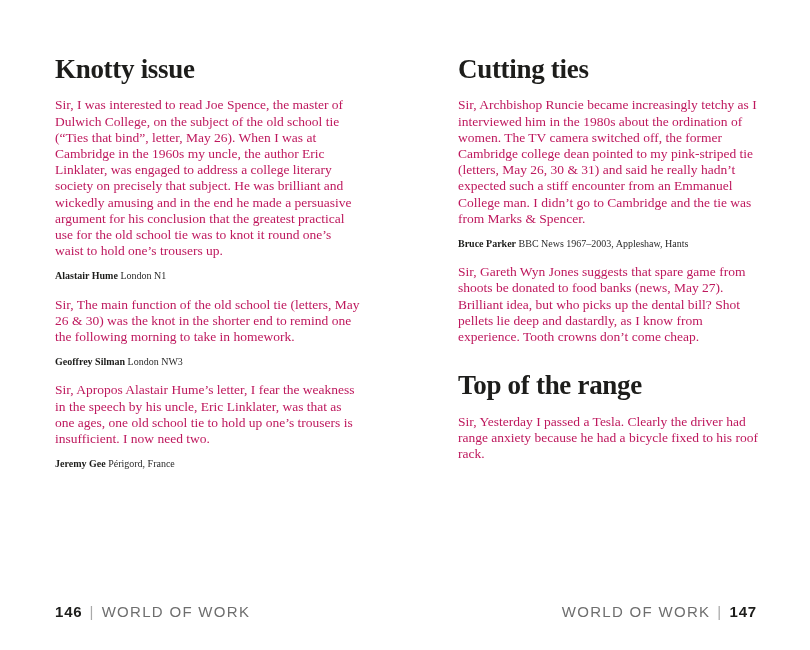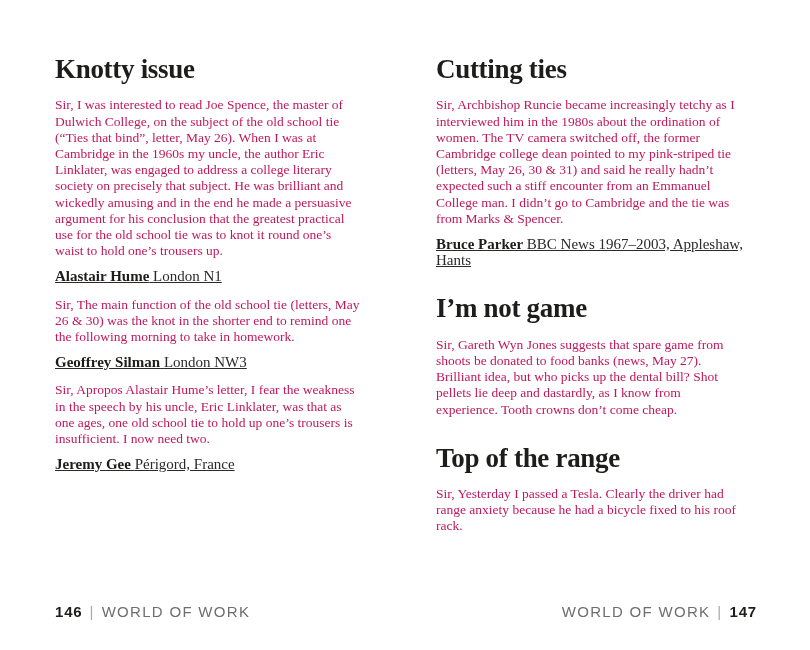"Cutting ties" .column-right { left: 436px -> 458px }
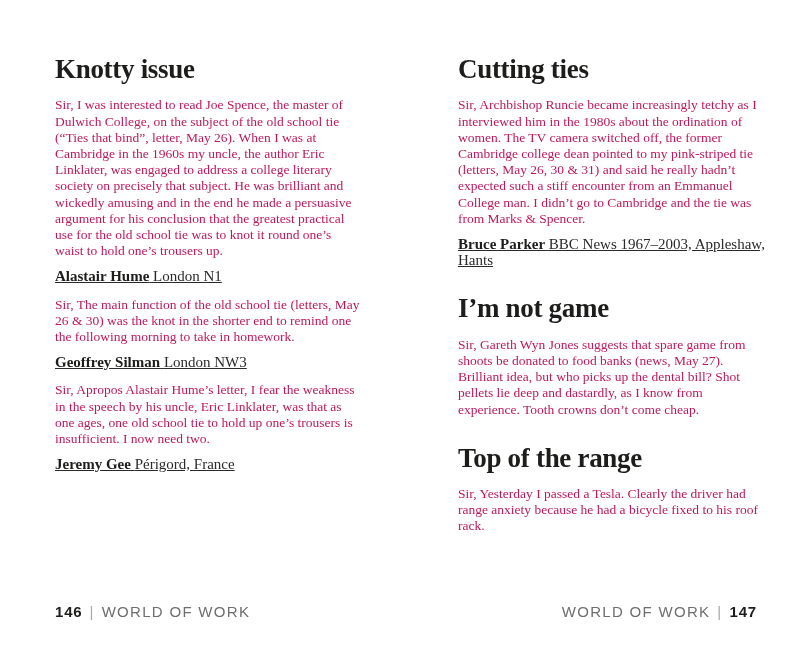"Bruce Parker BBC News 1967–2003," .signature { font-size: 15px -> 10px; text-decoration: underline -> none }
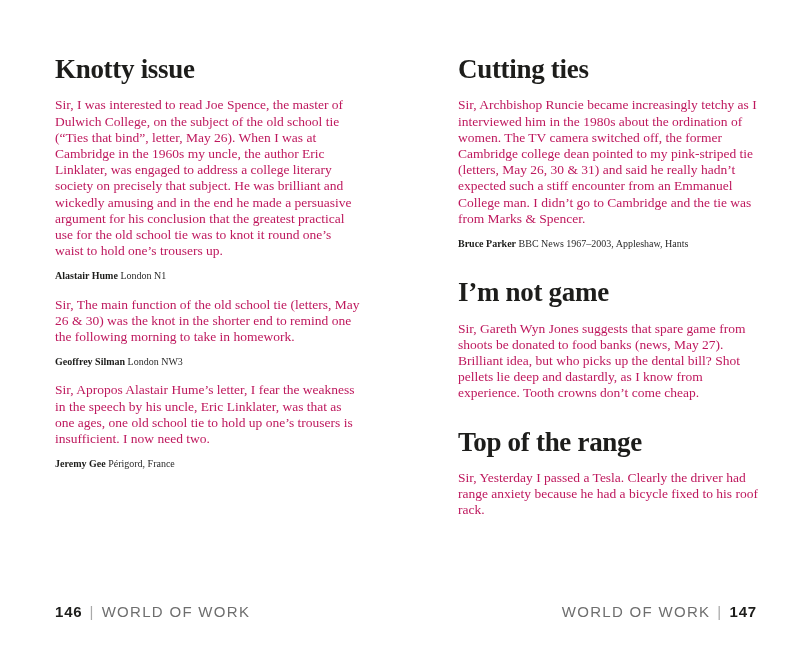"I’m not game" h2 { html: <h2>I’m not game</h2> -> none }
